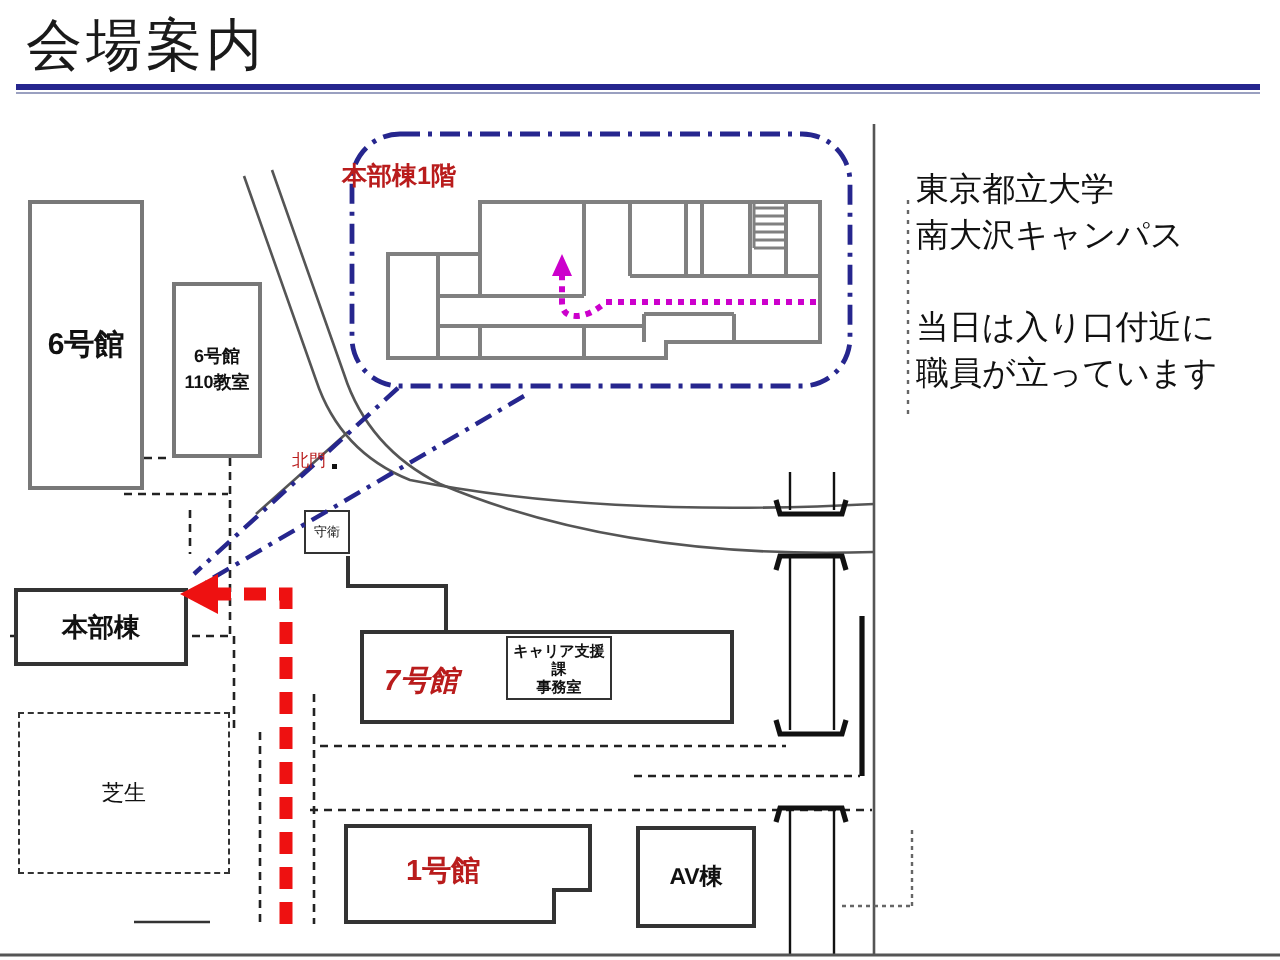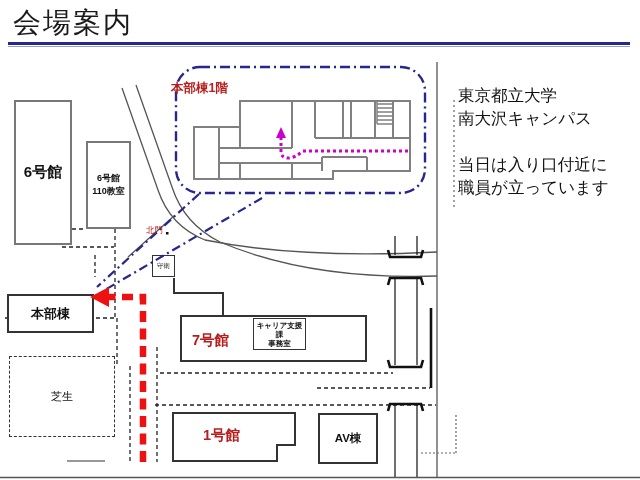"7号館" #b7-label { font-style: none -> italic }
